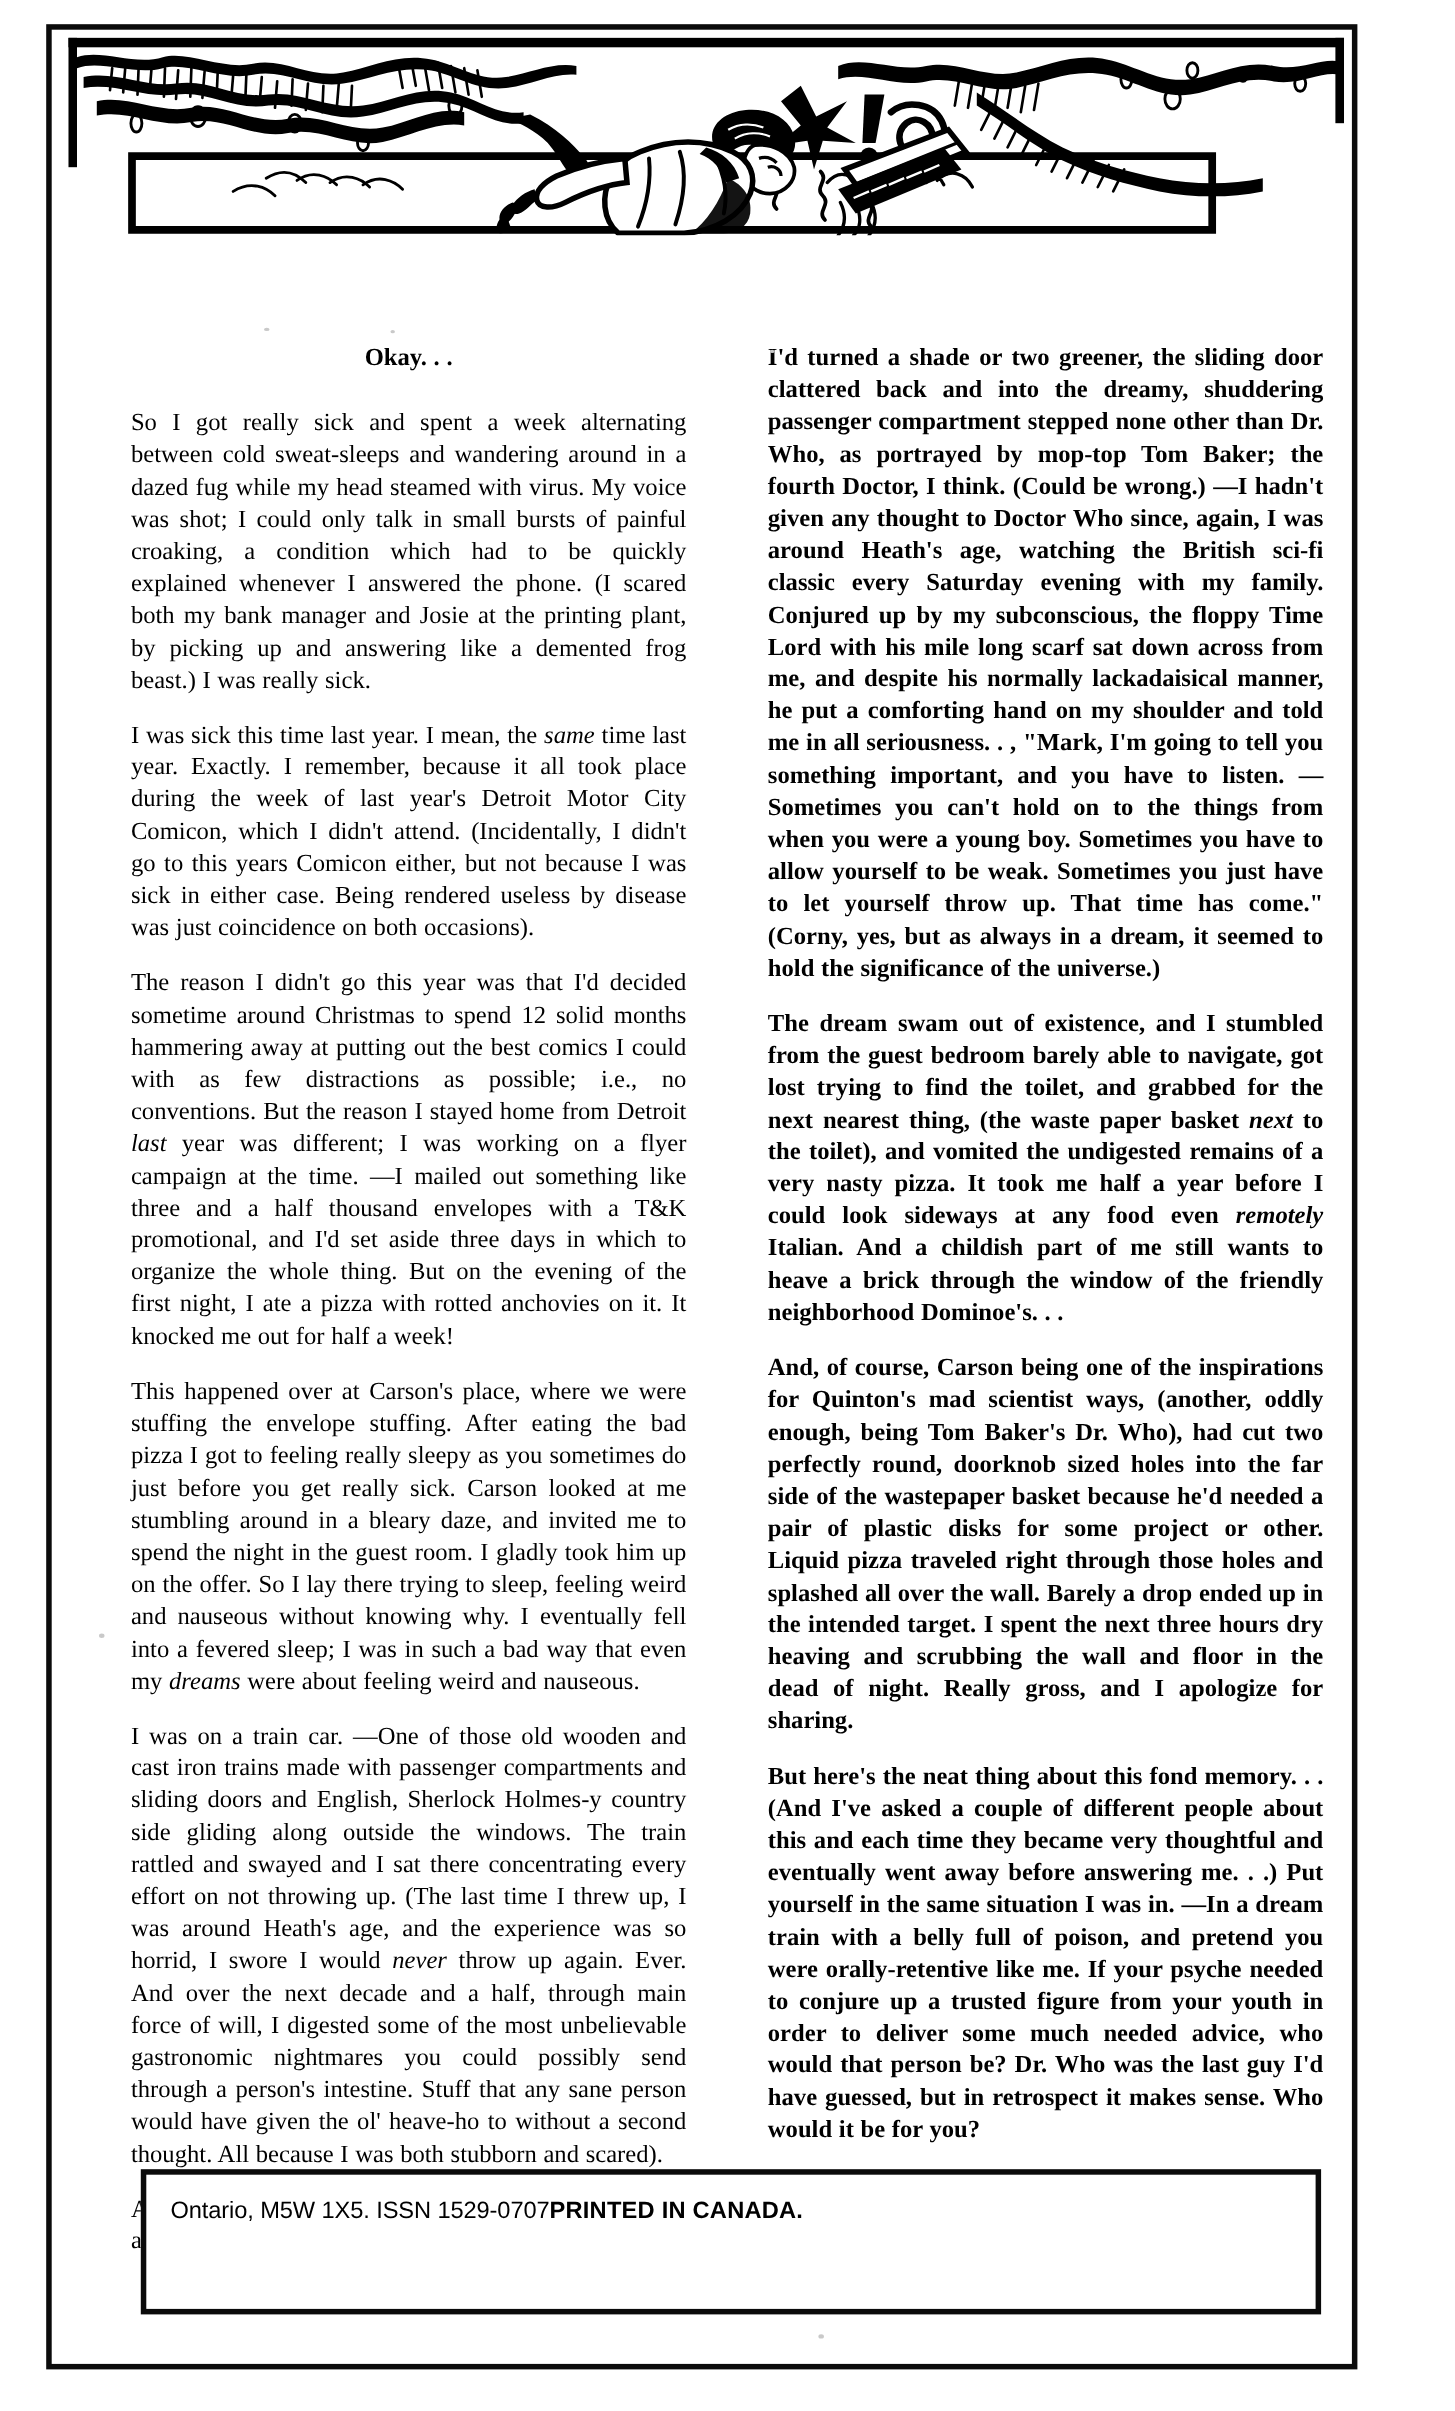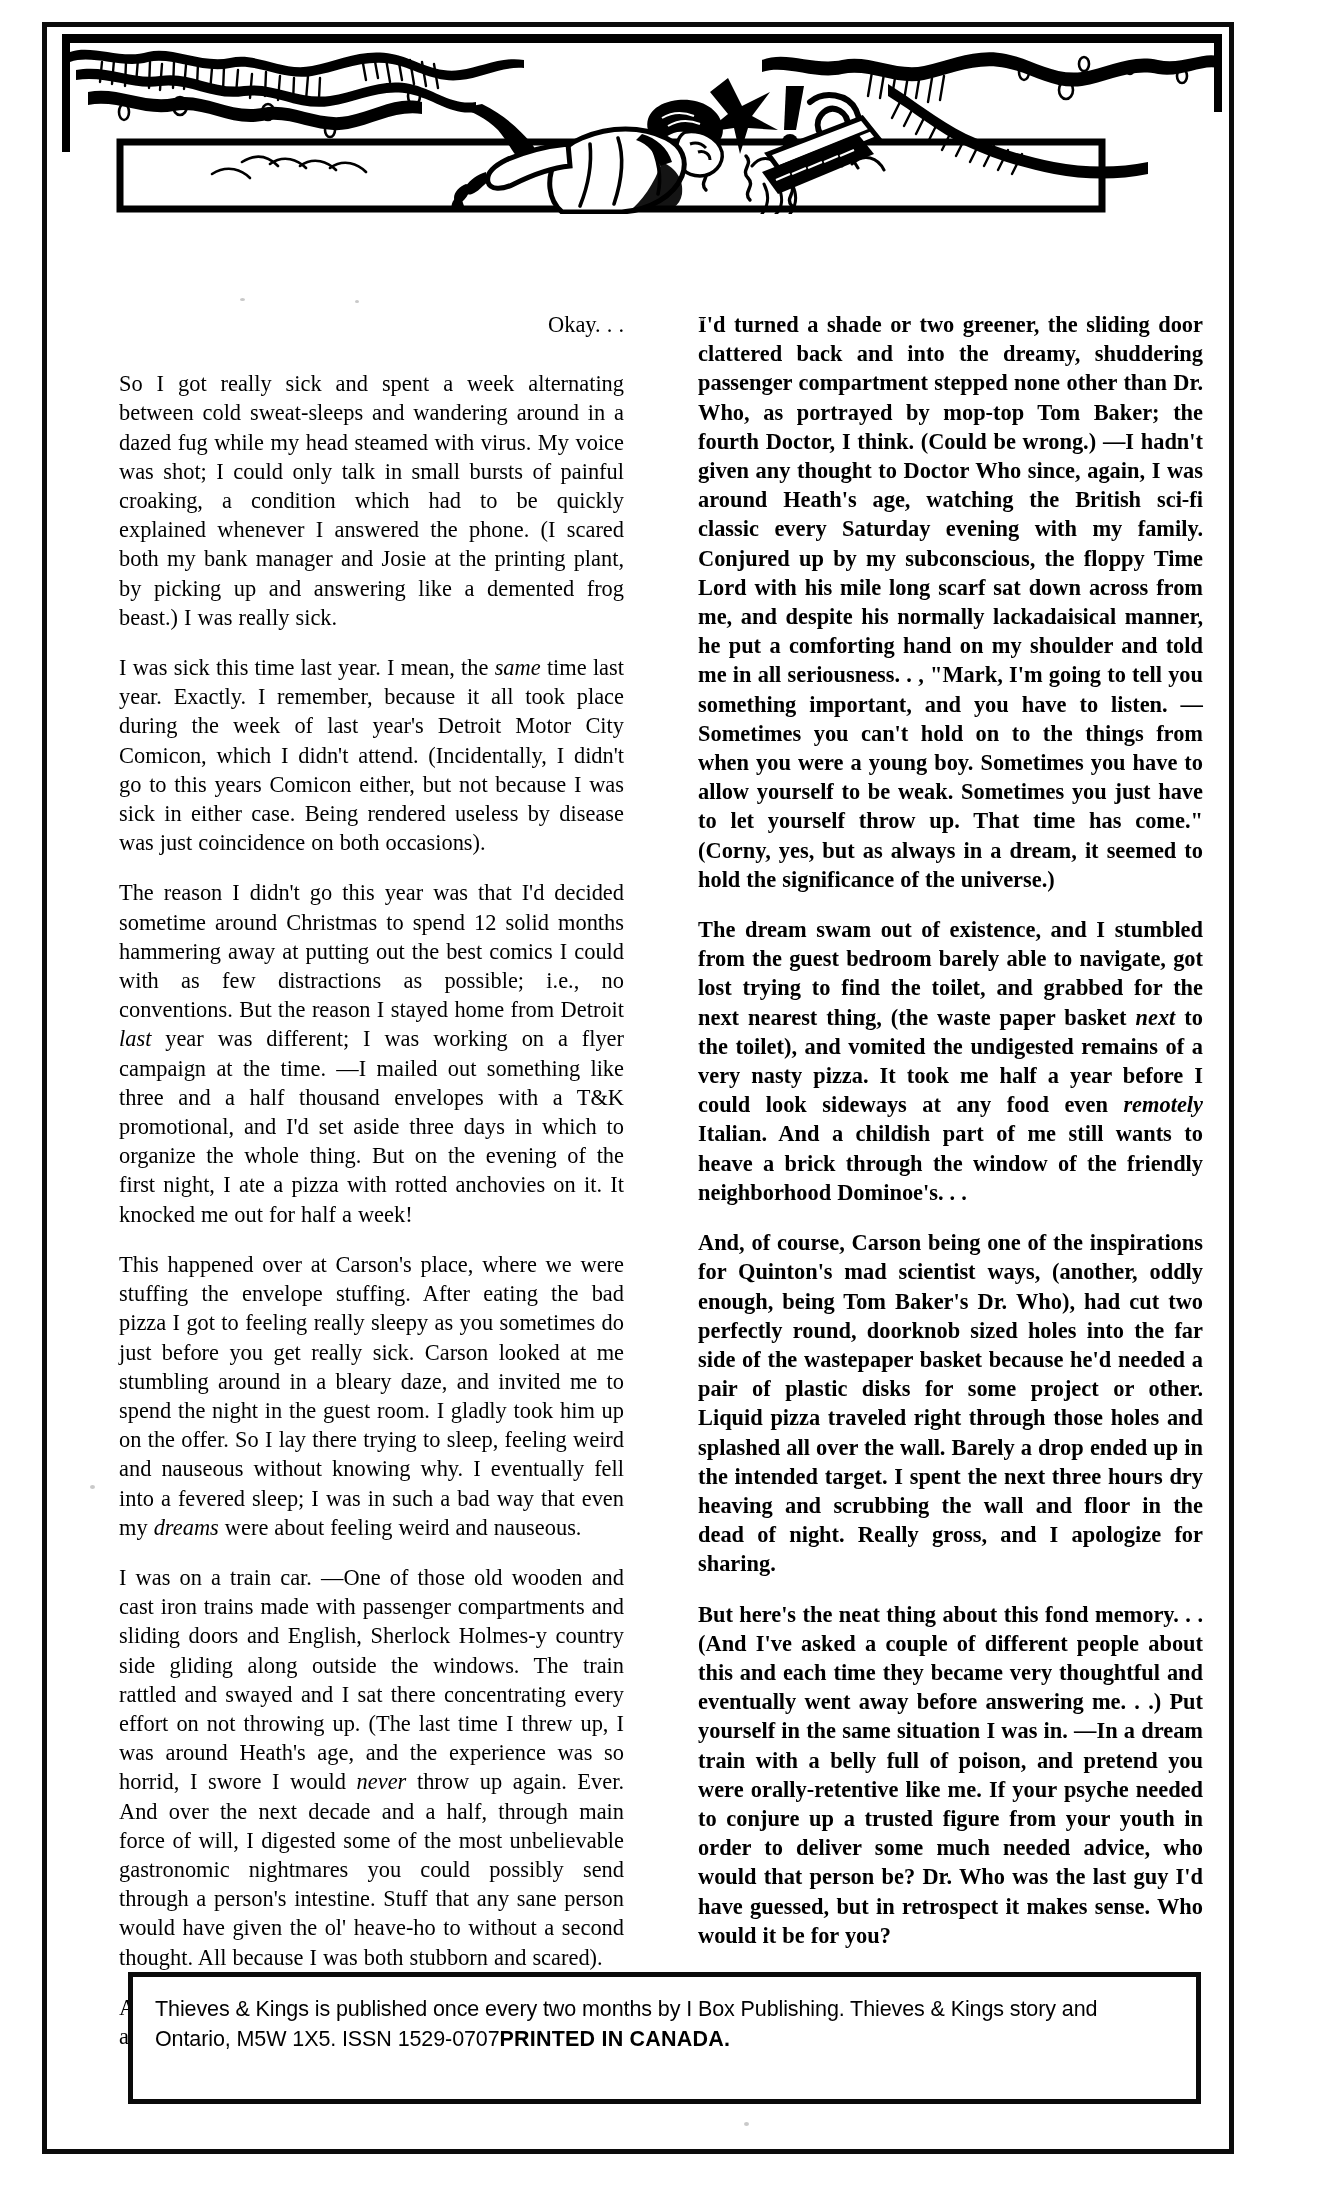"Okay. . ." .col p.lead { font-weight: none -> bold; text-align: right -> center }
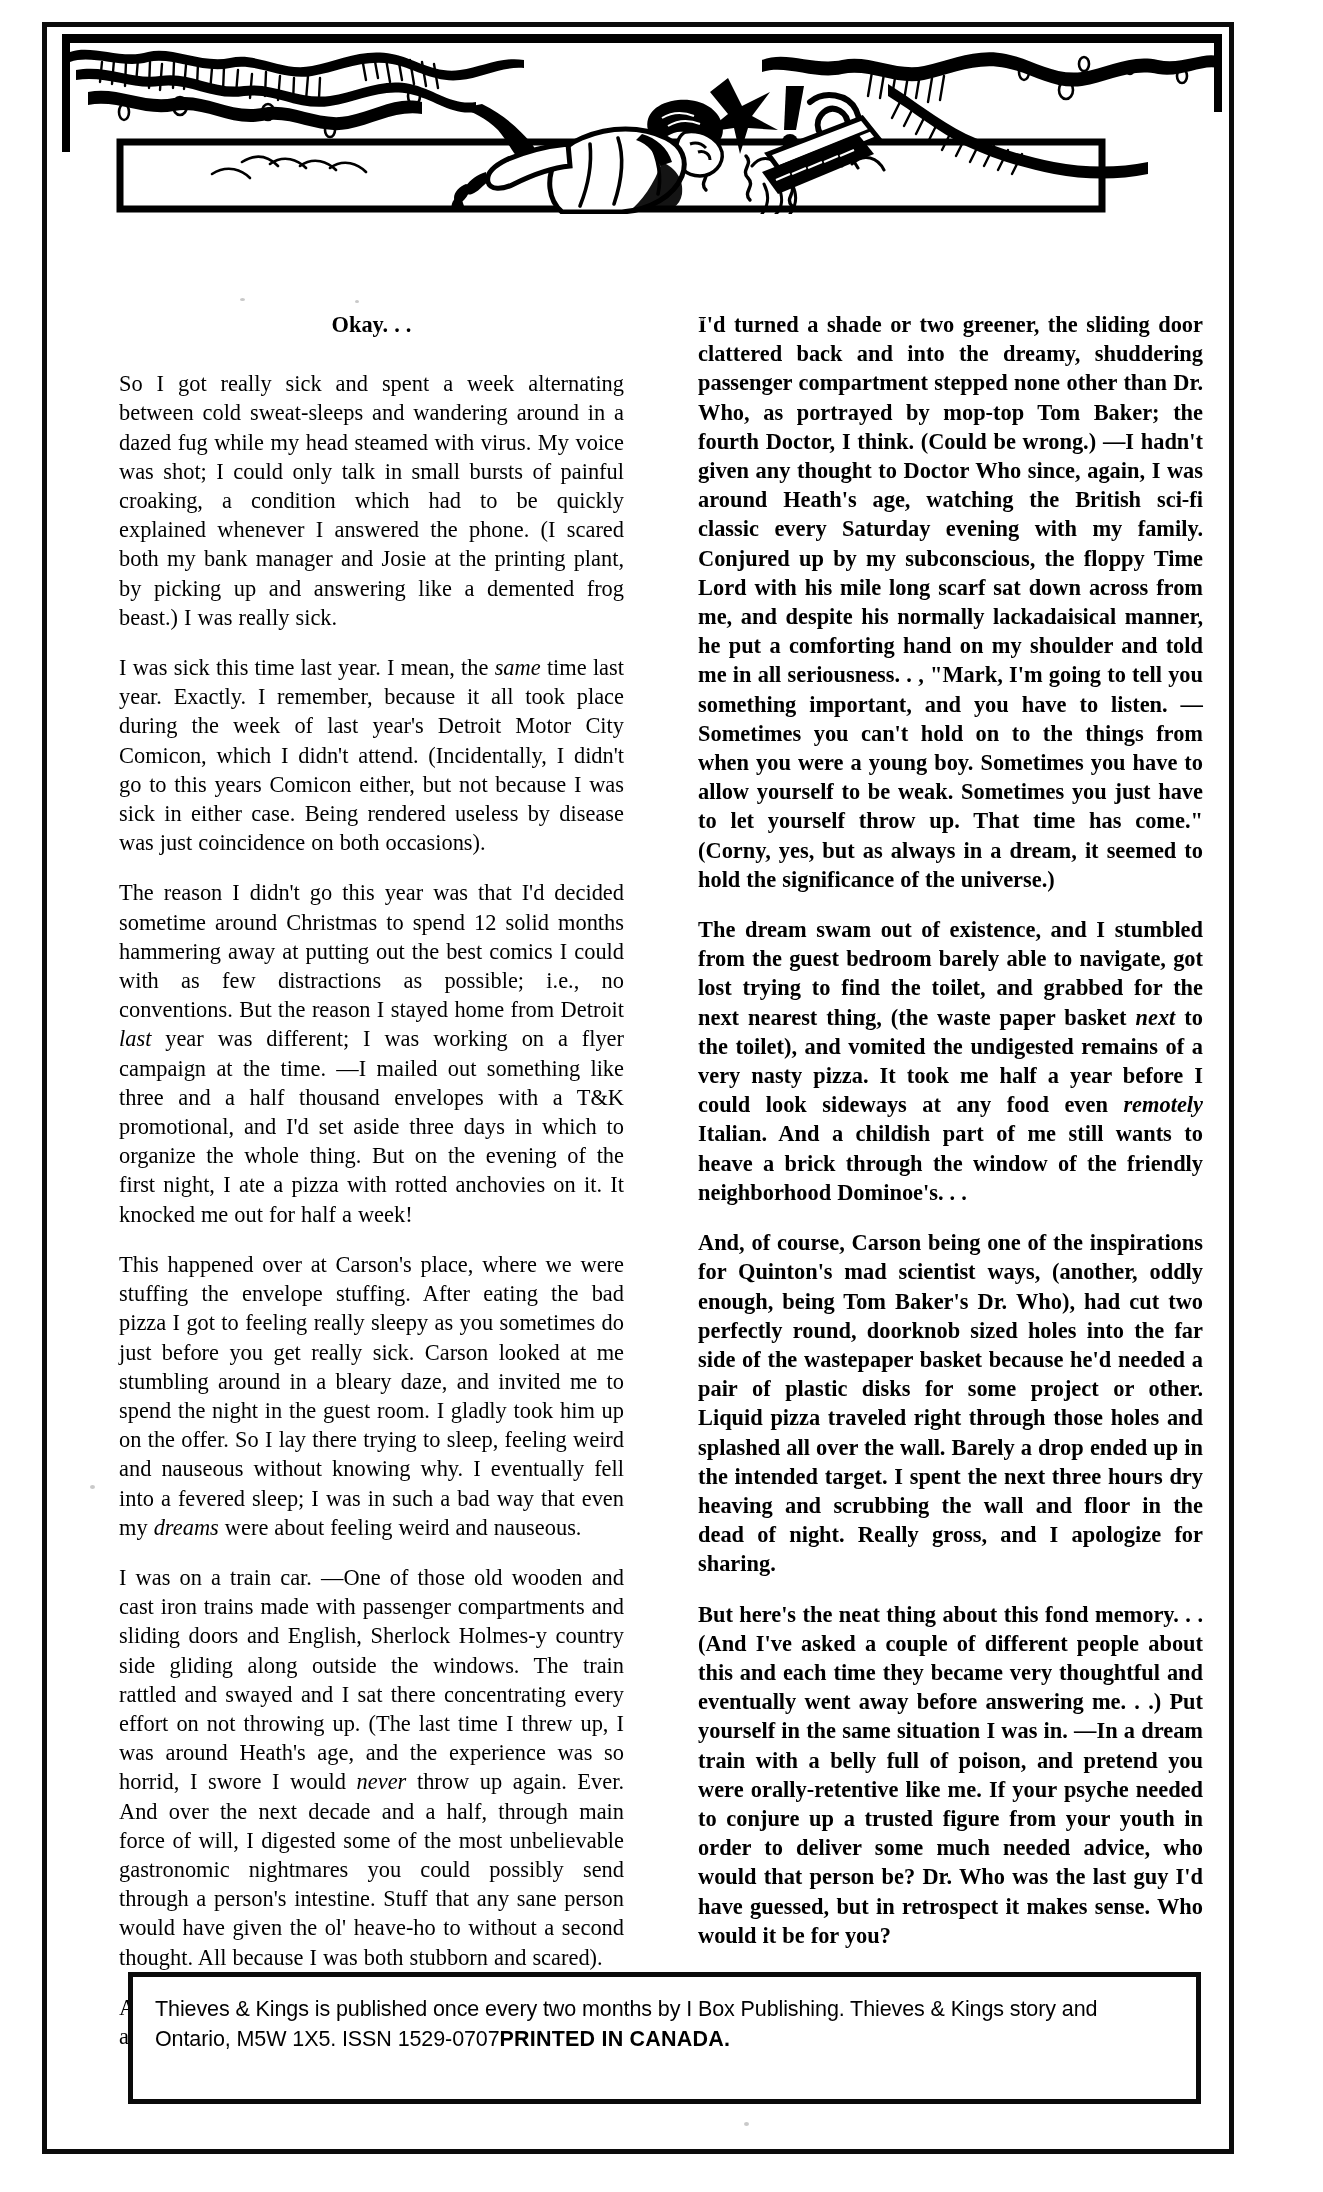"Thieves & Kings is published" div { html: <div>Thieves &amp; Kings is published once every two months by I Box Publishing. Thieves &amp; Kings story and</div> -> none }
